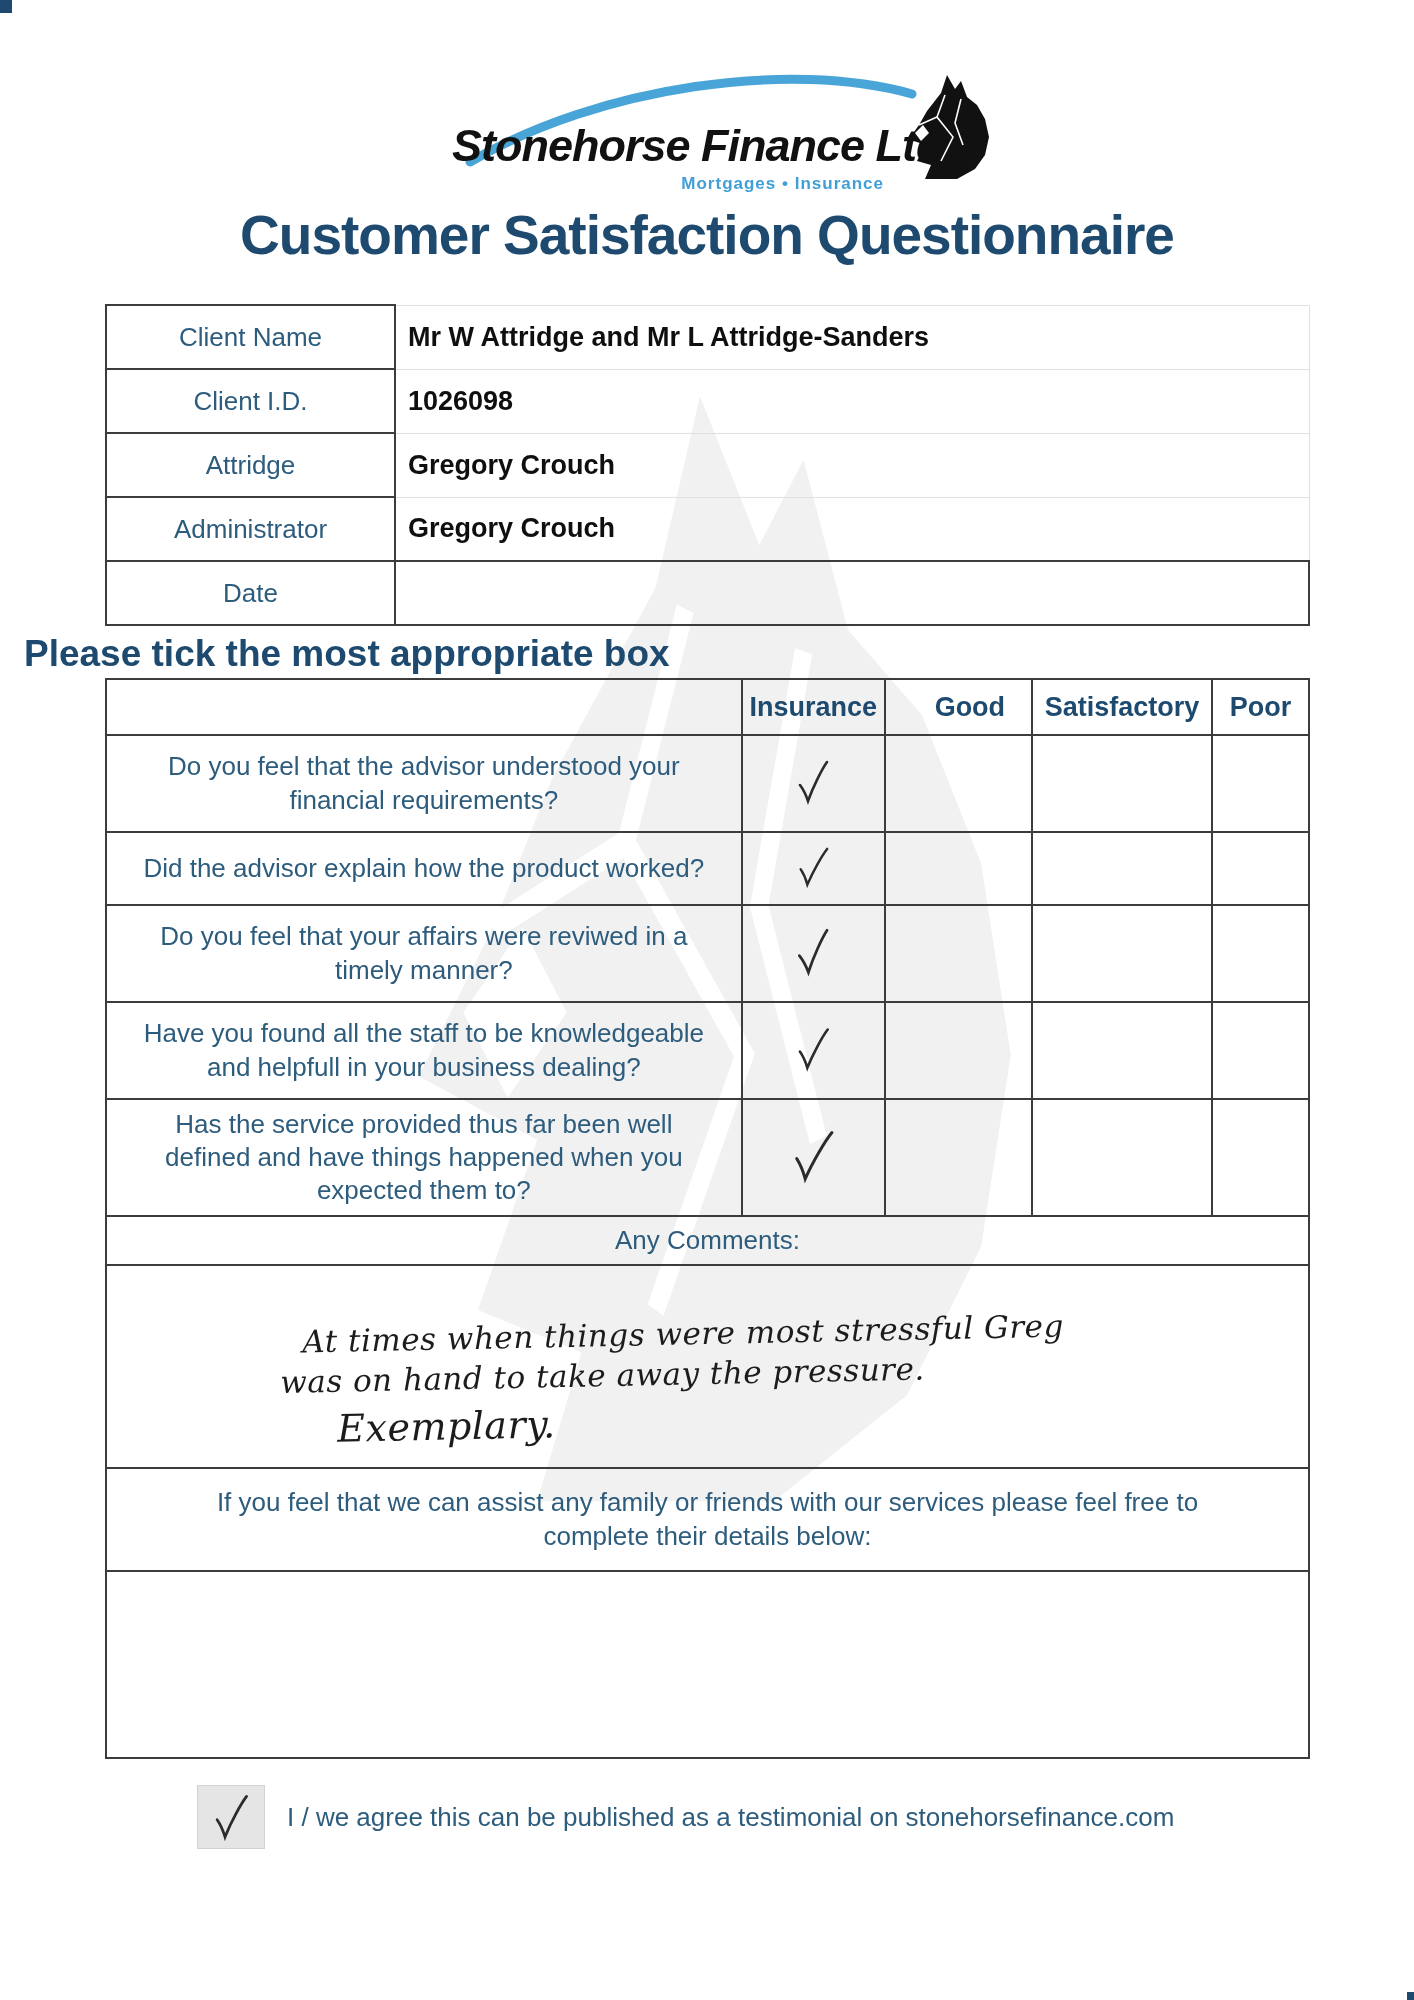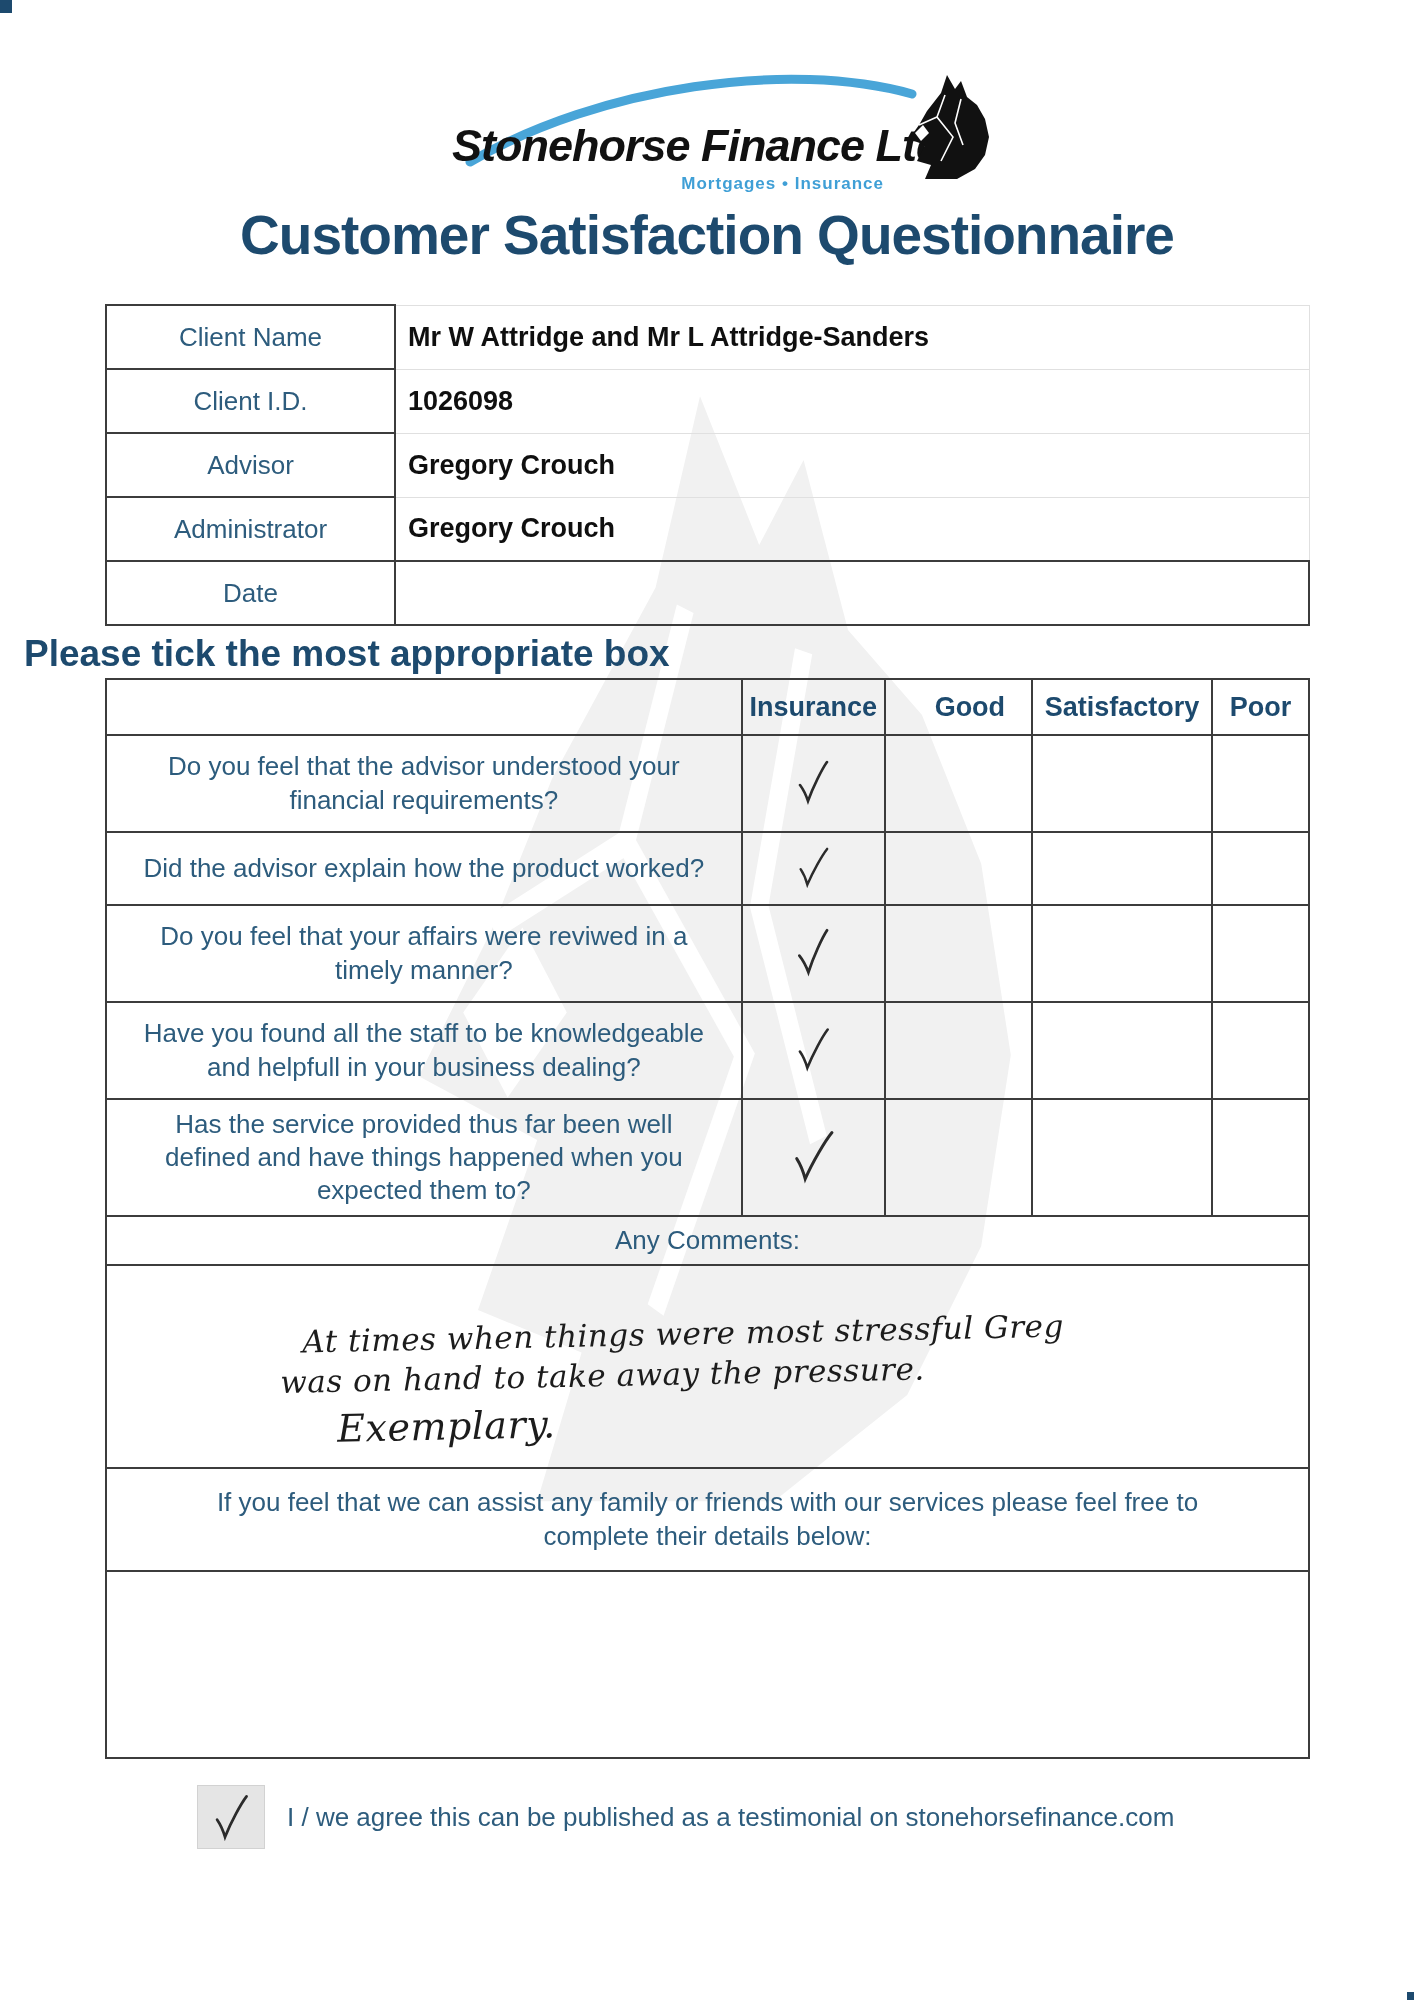"Advisor" td.lbl { text: Advisor -> Attridge }
